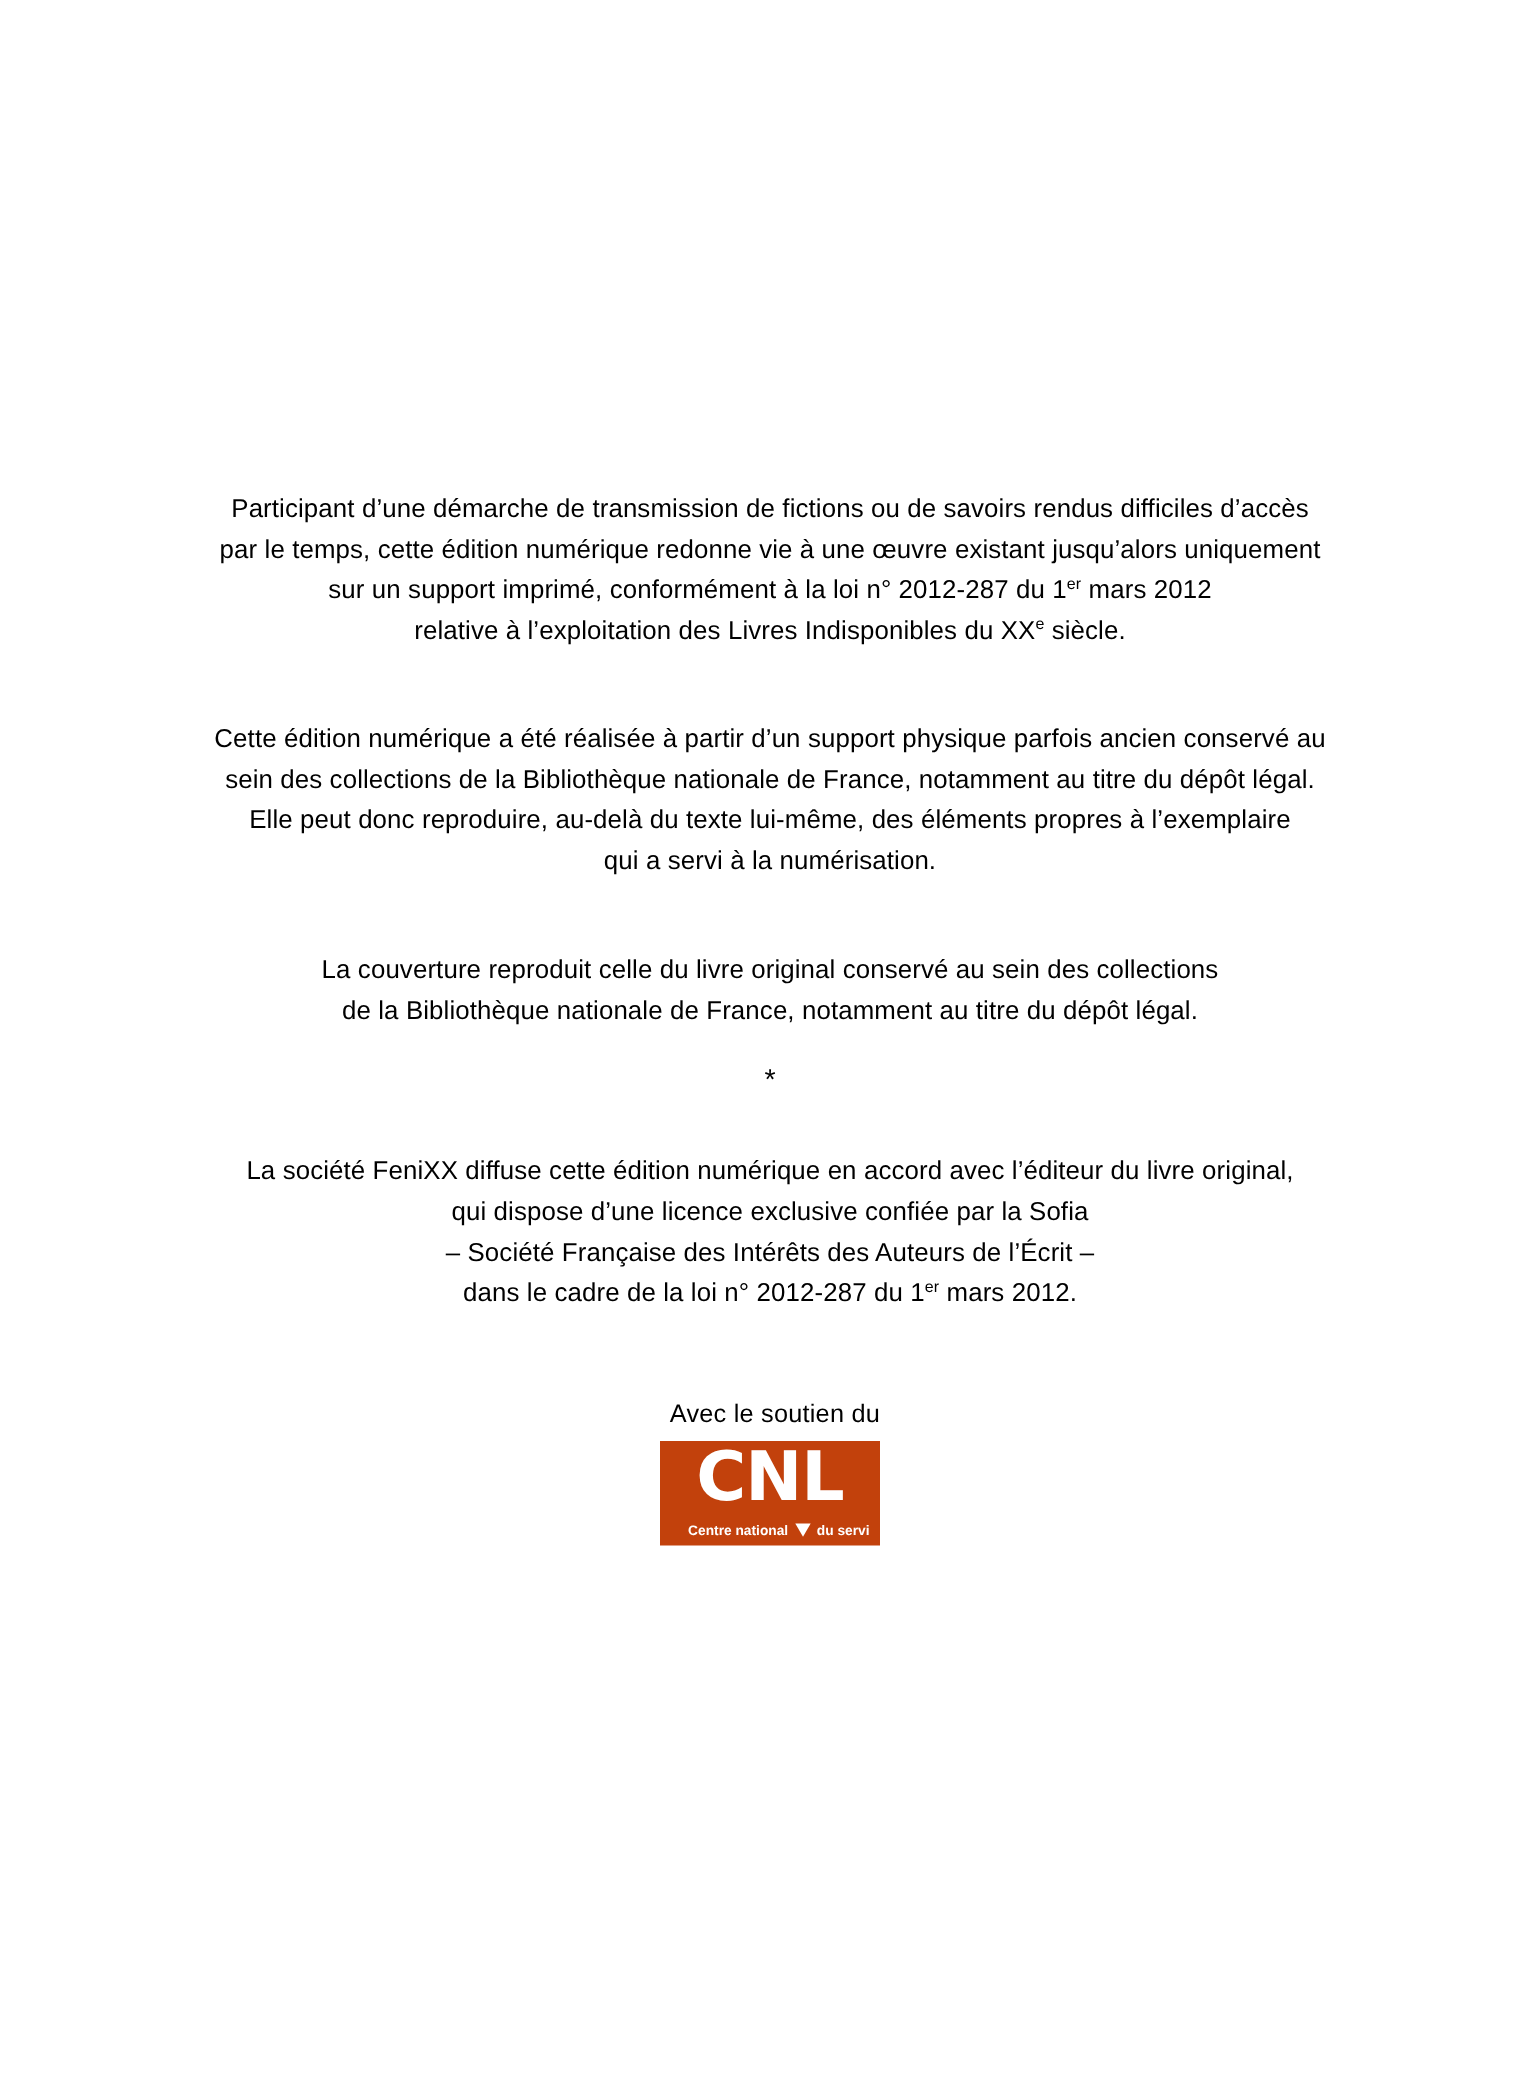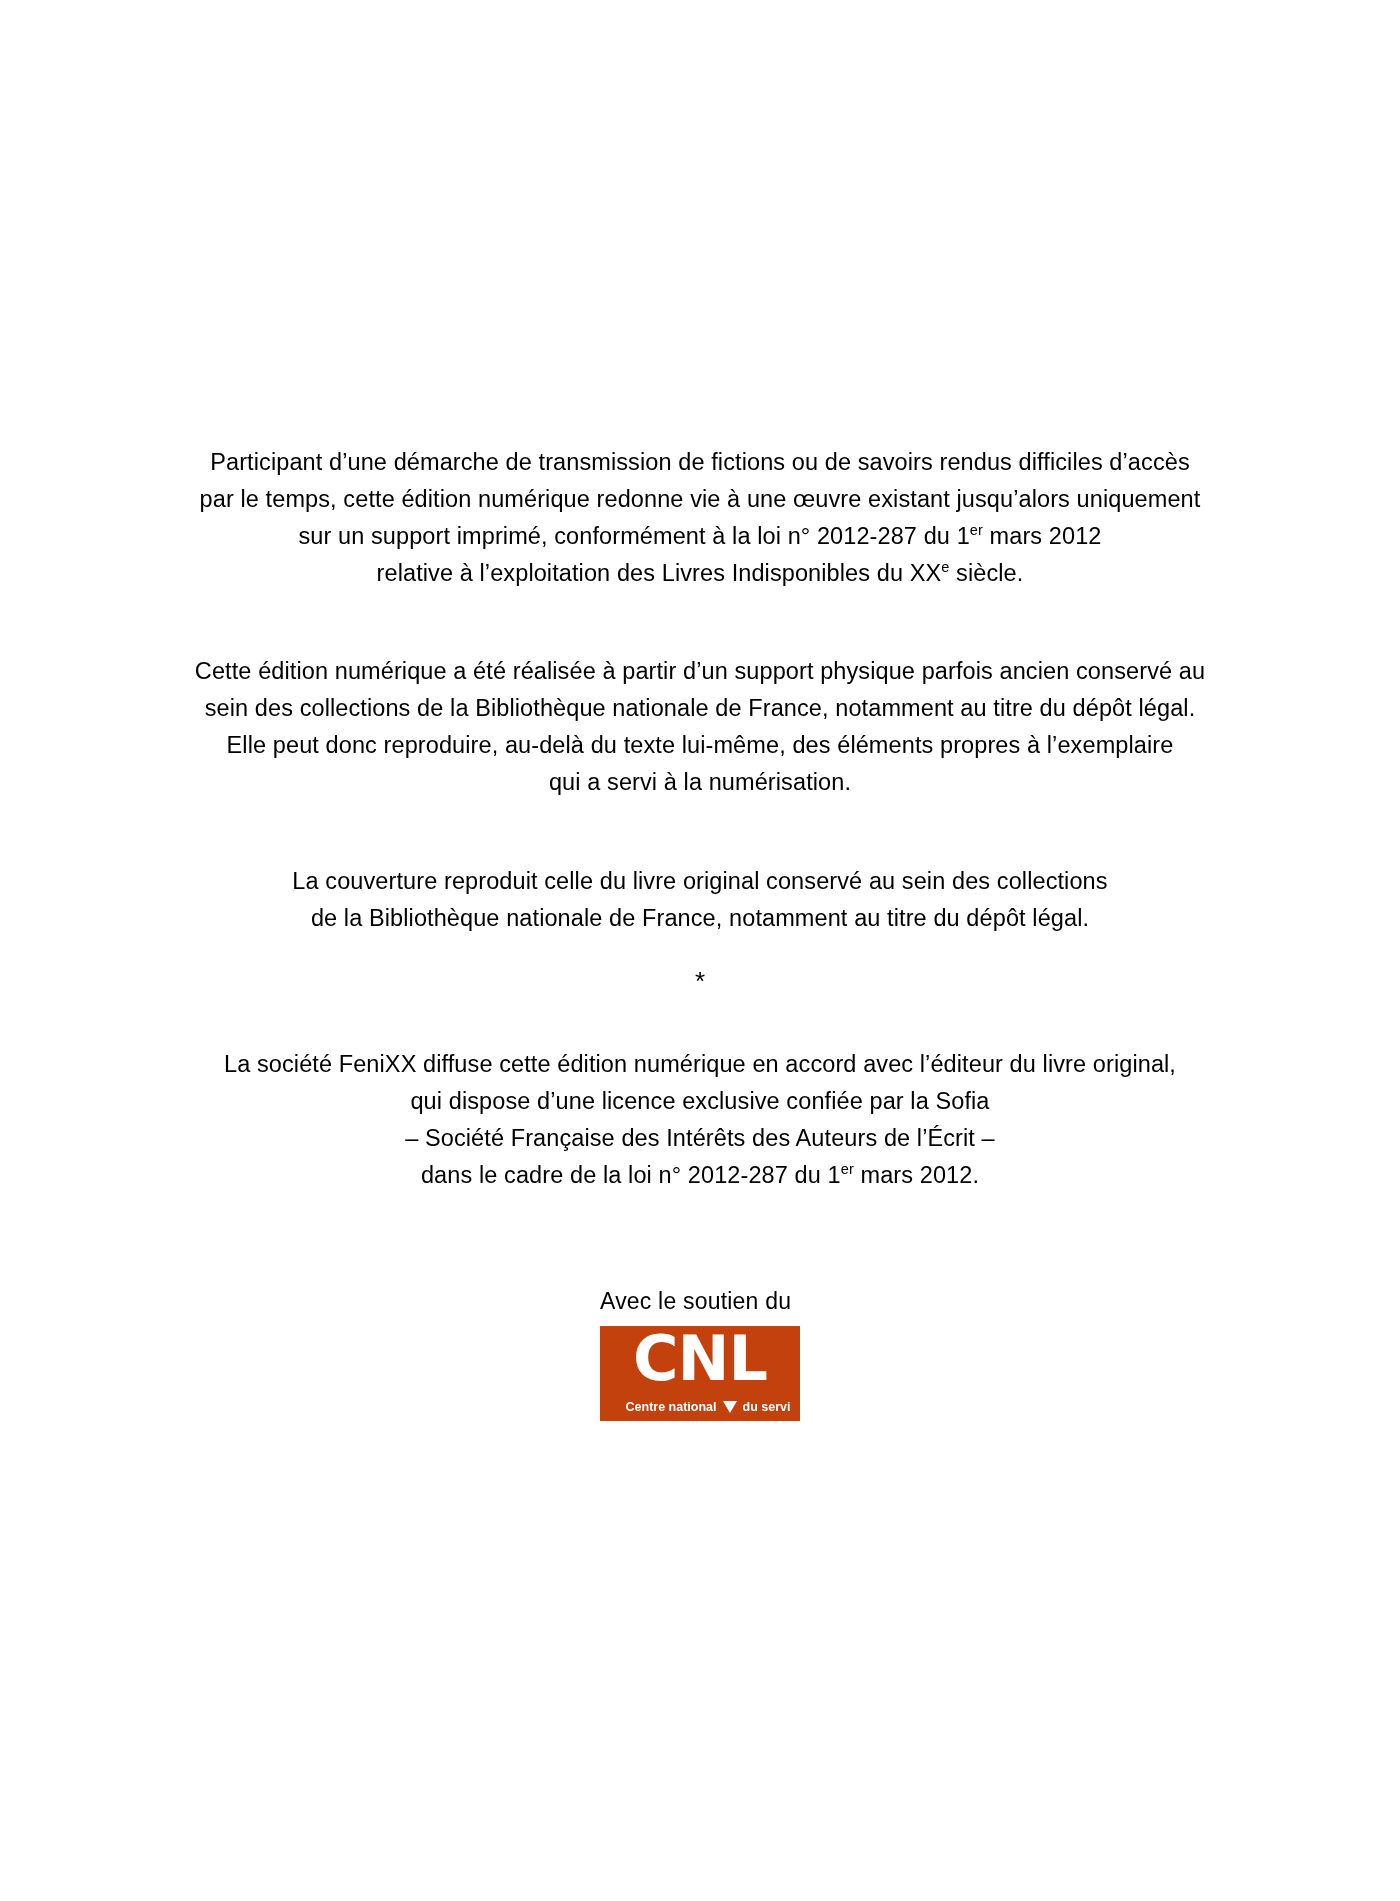"Avec le soutien du" .logo-block { align-items: flex-start -> flex-end; margin-top: 36px -> 20px }
